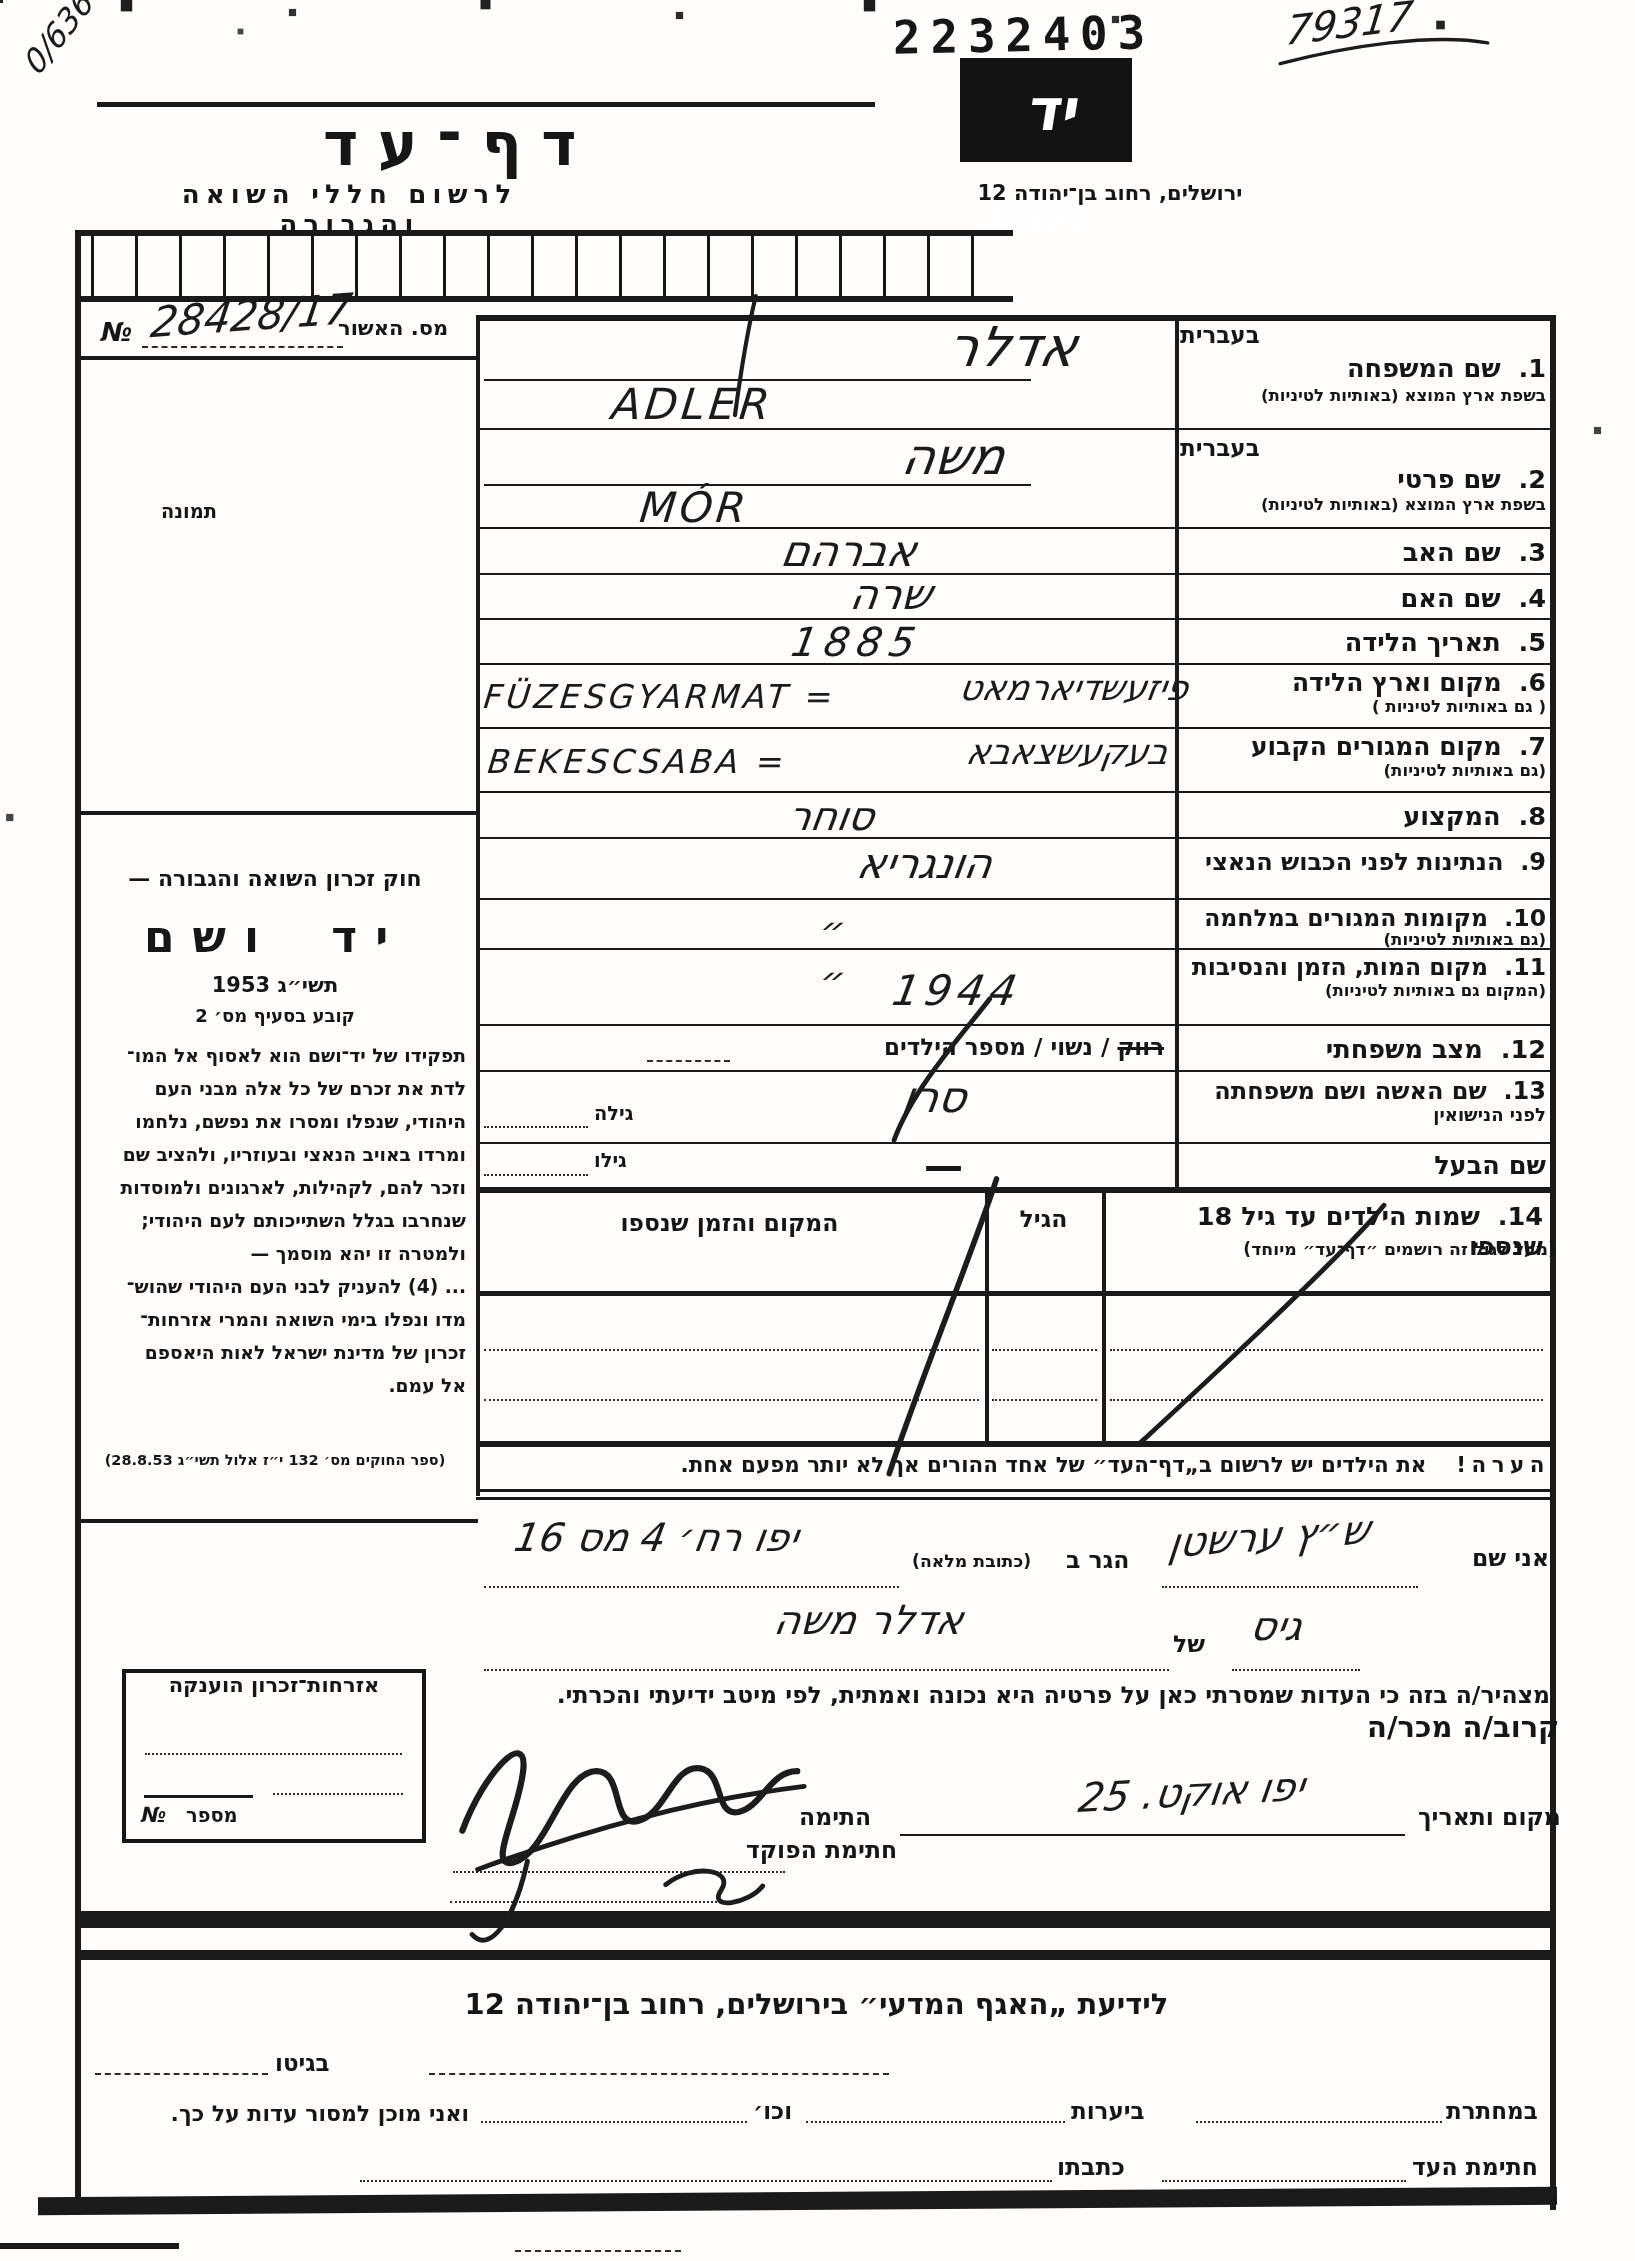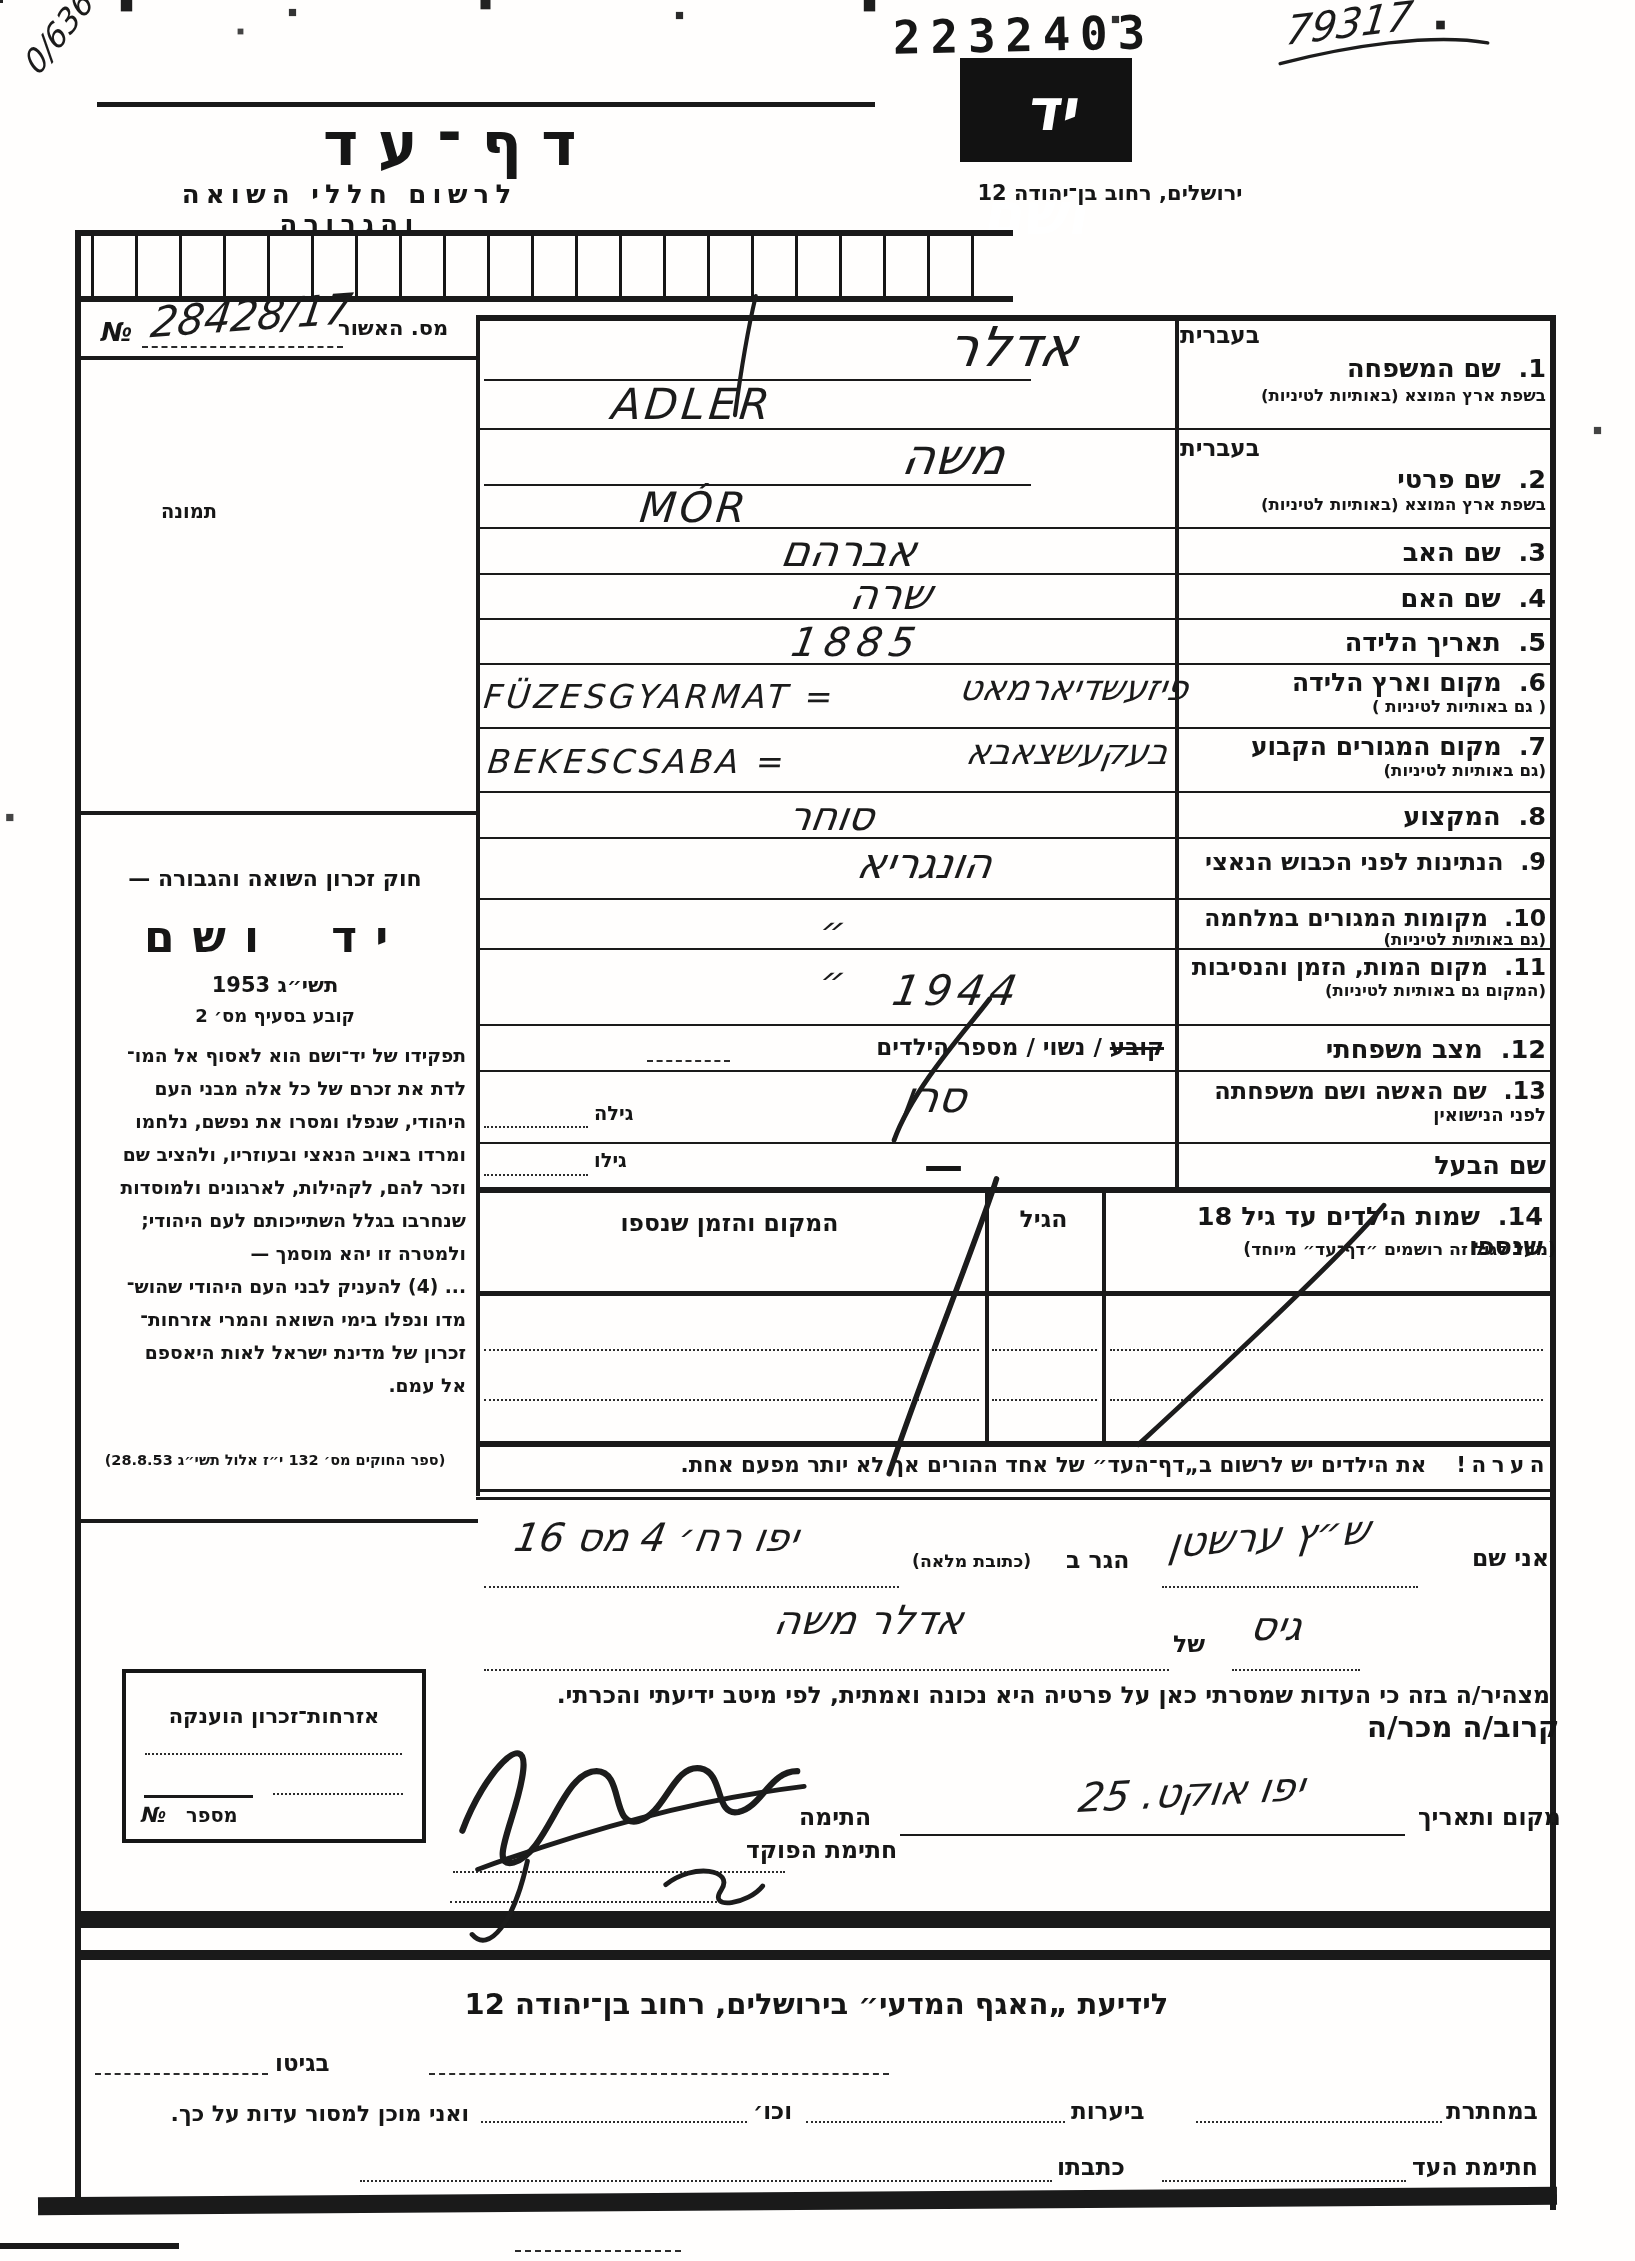"קובע" span.struck { text: קובע -> רווק }
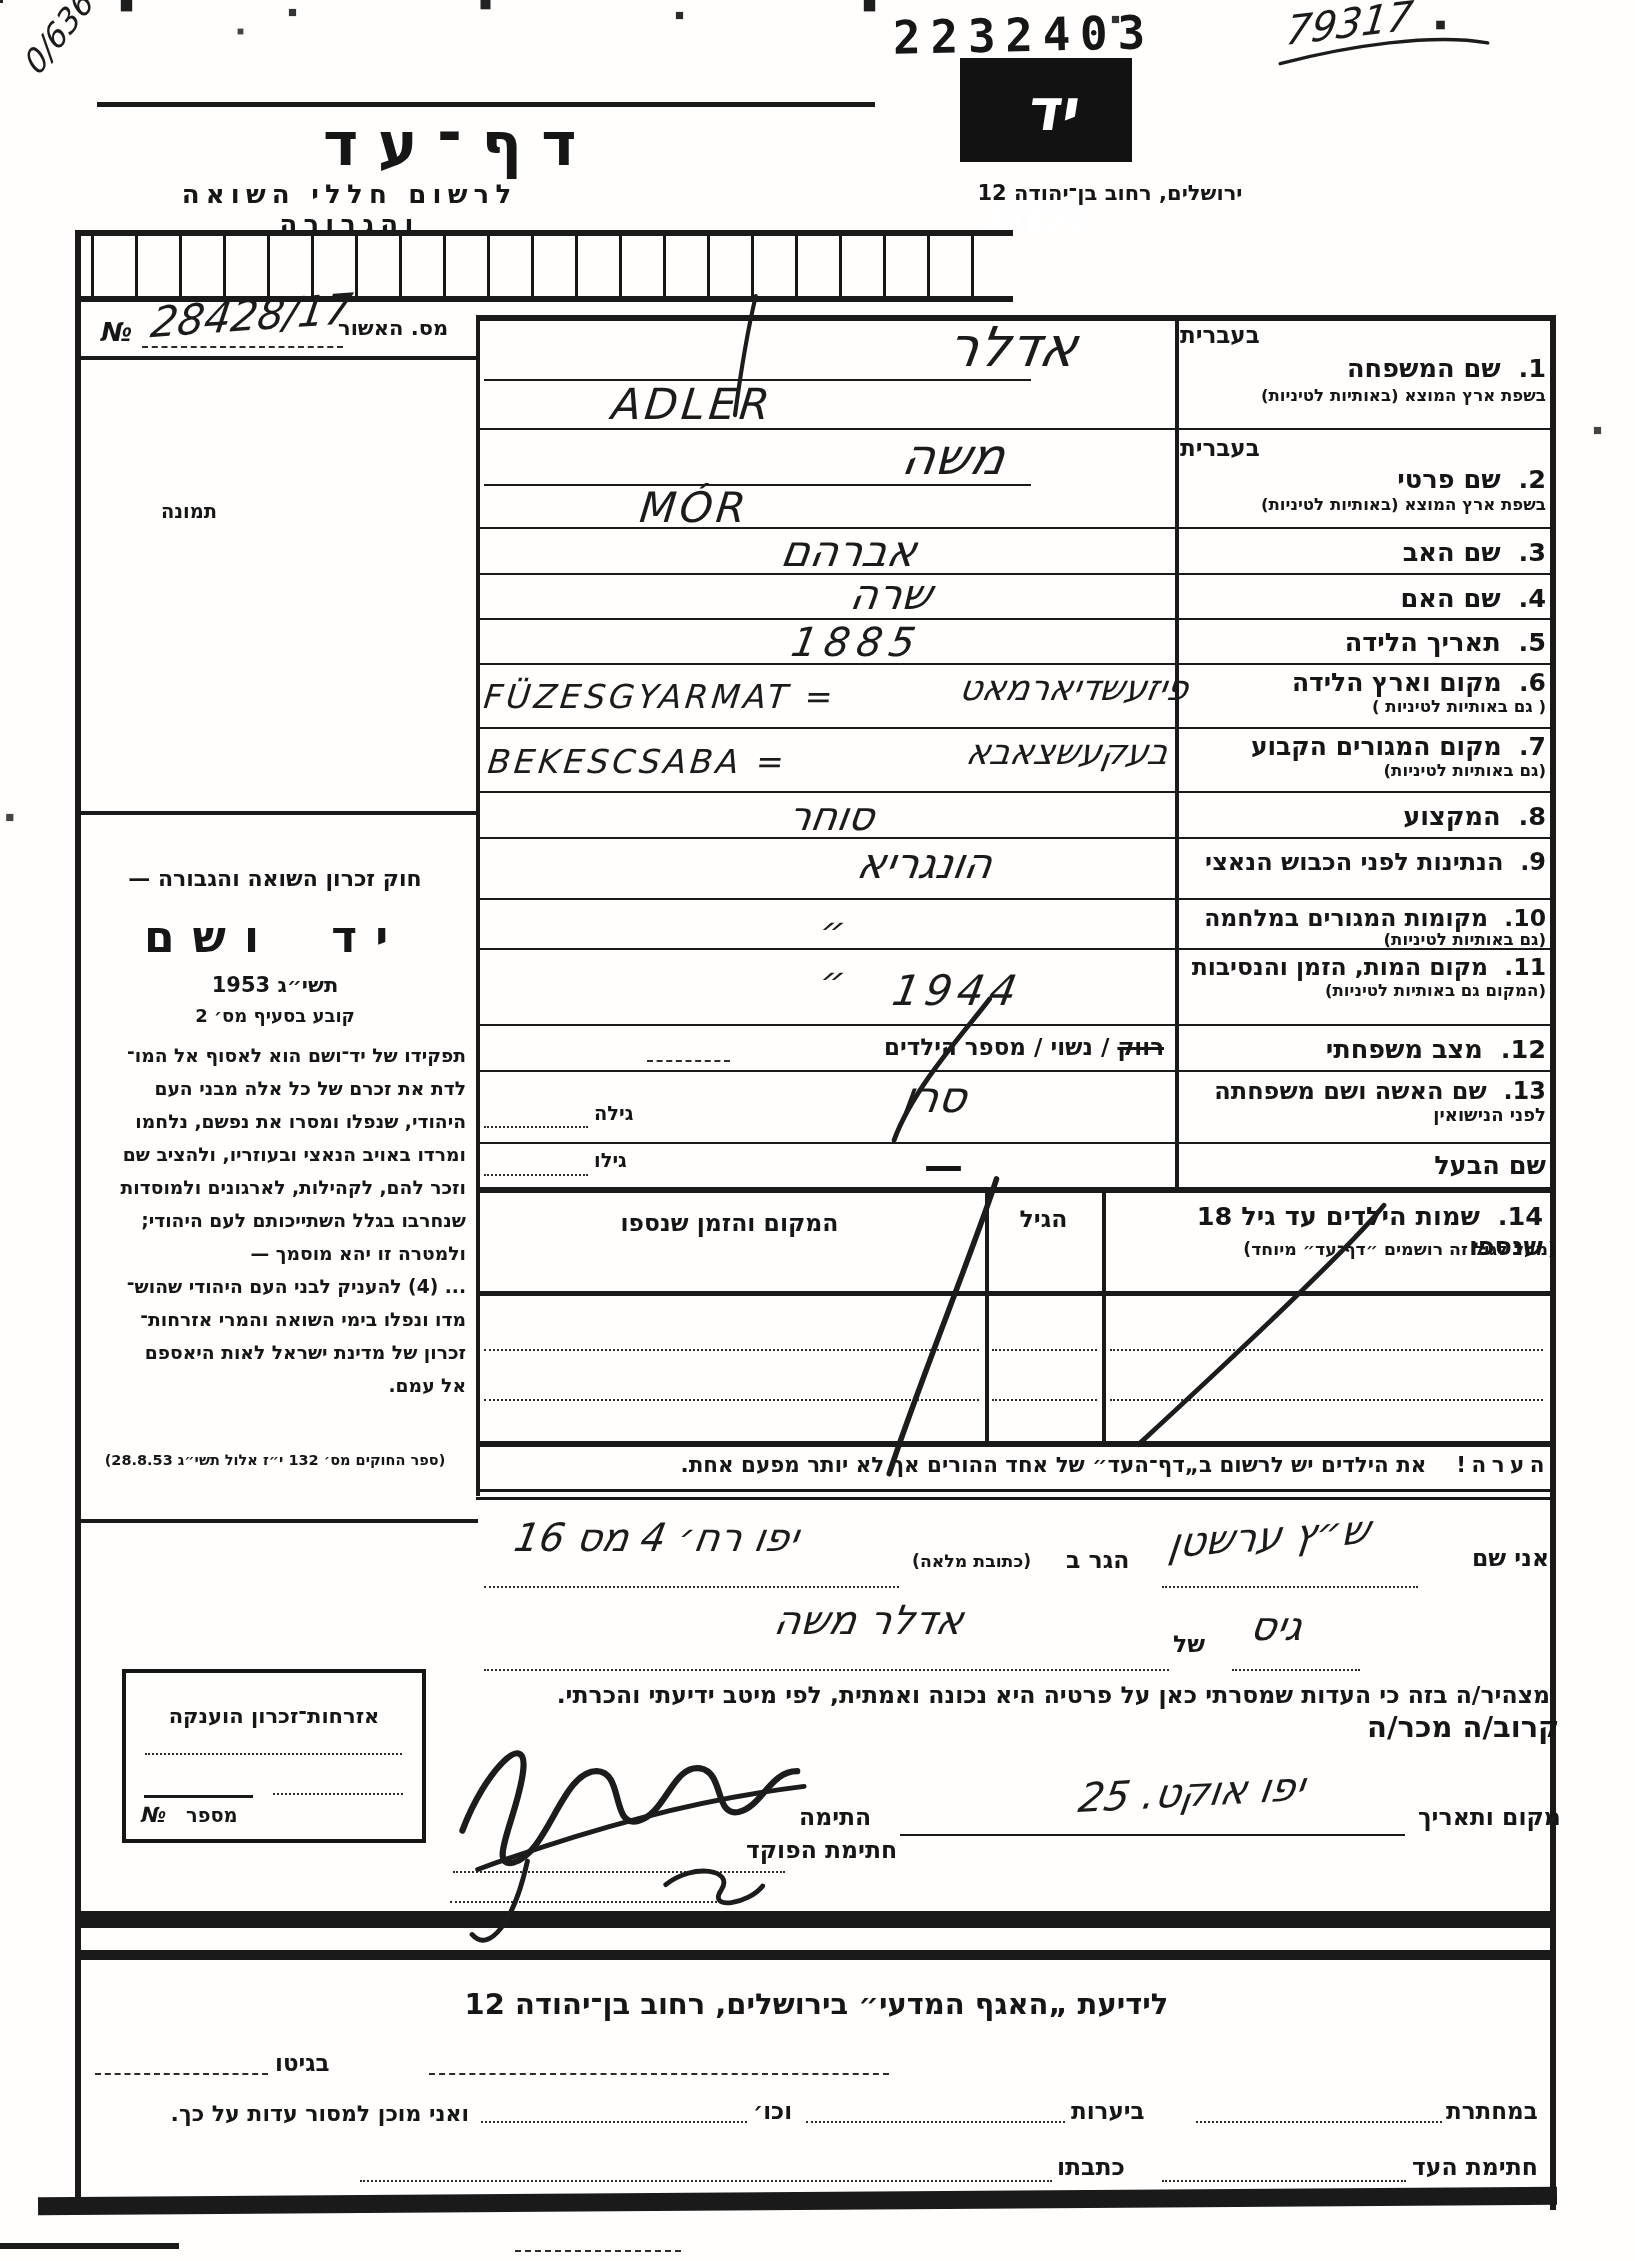"אזרחות־זכרון הוענקה" div.p { margin-top: 31px -> 0 }
